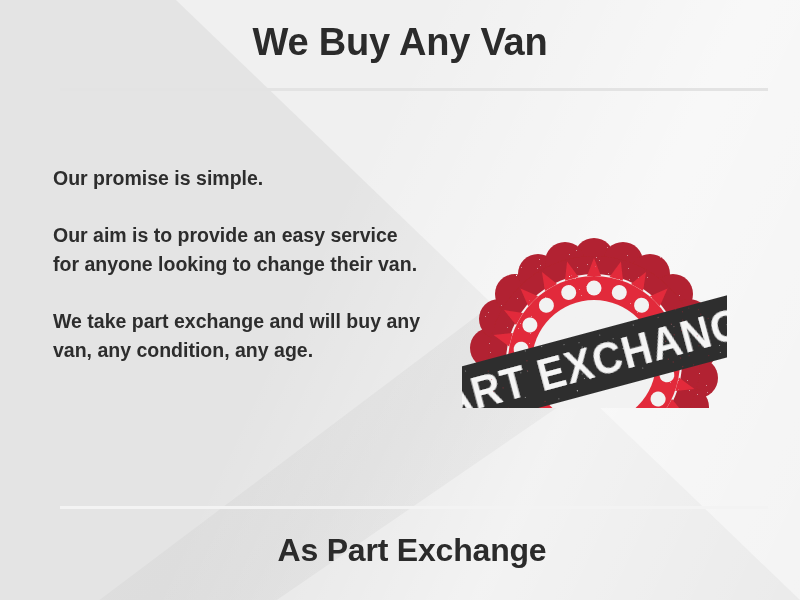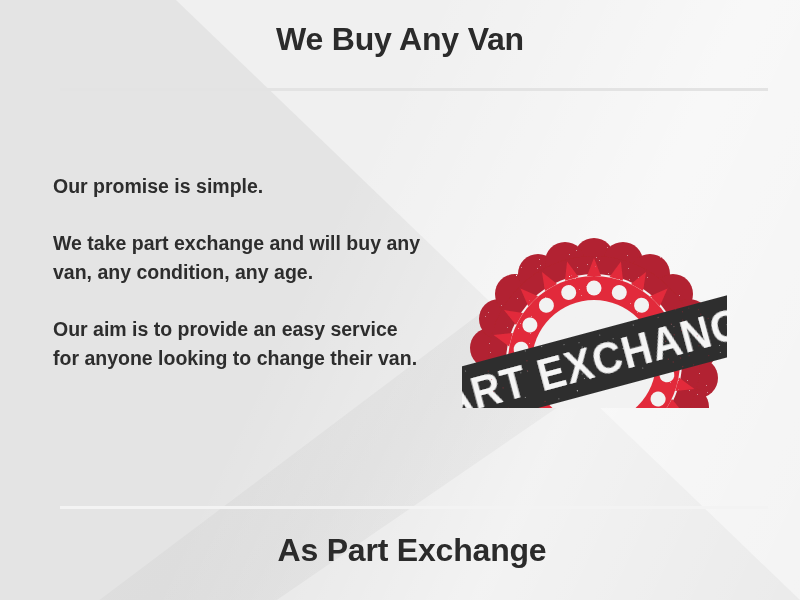"We Buy Any Van" .title-top { font-size: 32px -> 38px }
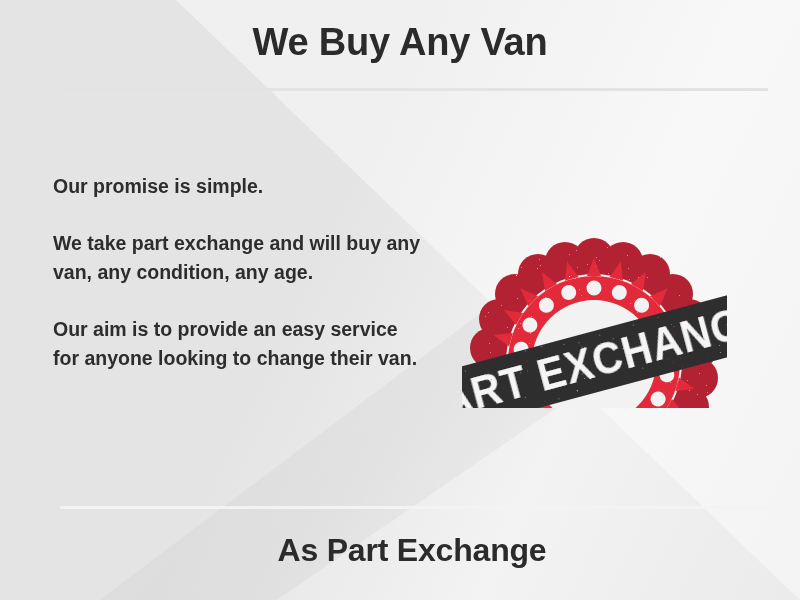"Our promise is simple." .body-copy { top: 172px -> 164px }
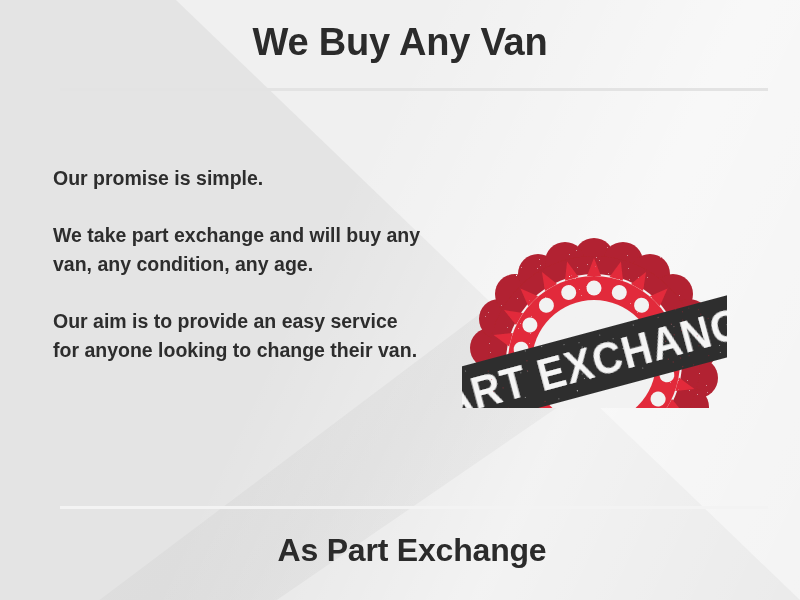"We take part exchange and" p { order: before "Our aim is to provide" -> after "Our aim is to provide" }
